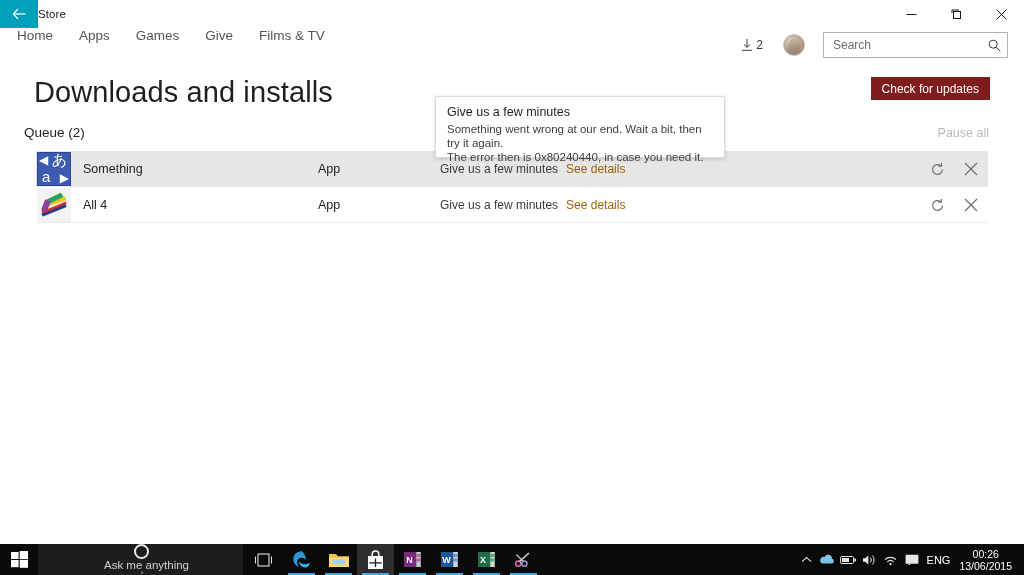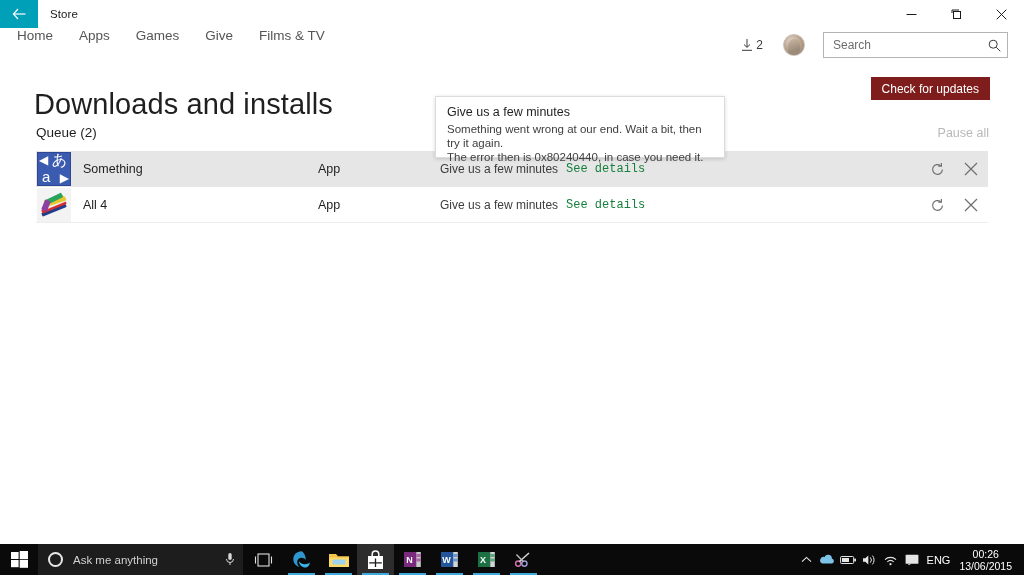"Store" .win-title { padding-left: 12px -> 0 }
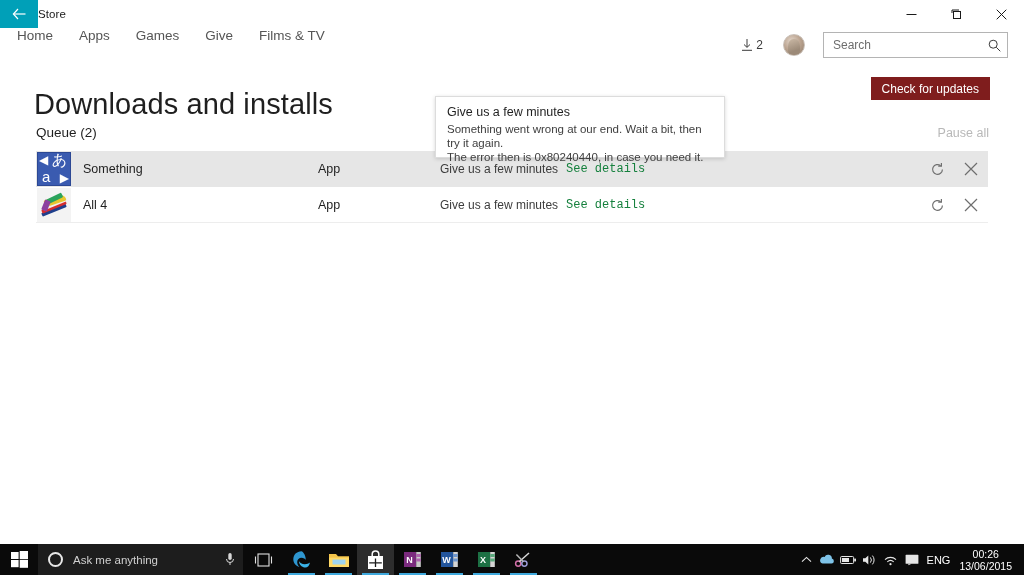"Downloads and installs" .page-title { top: 88px -> 76px }
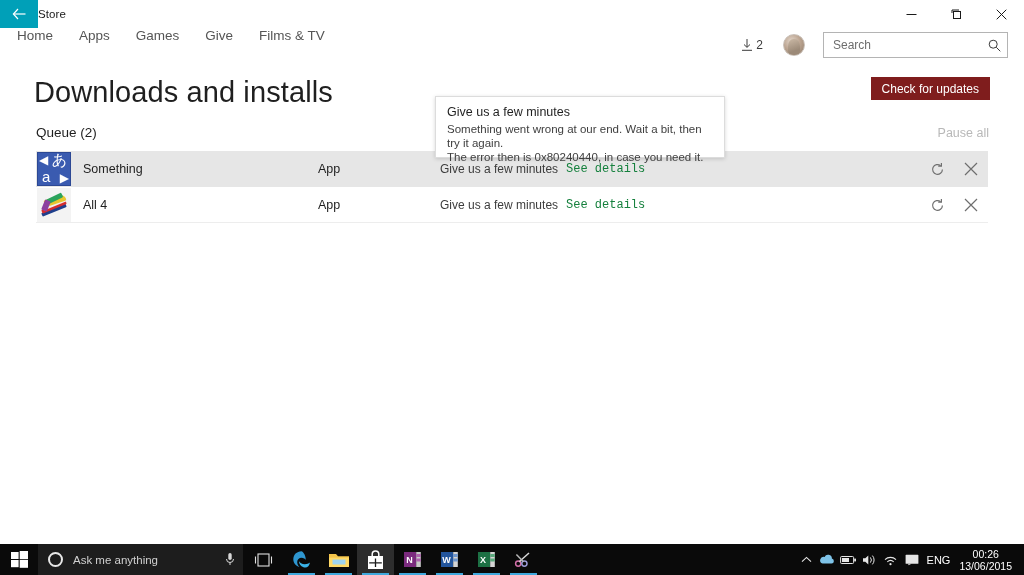"Queue (2)" .queue-header { left: 36px -> 24px }
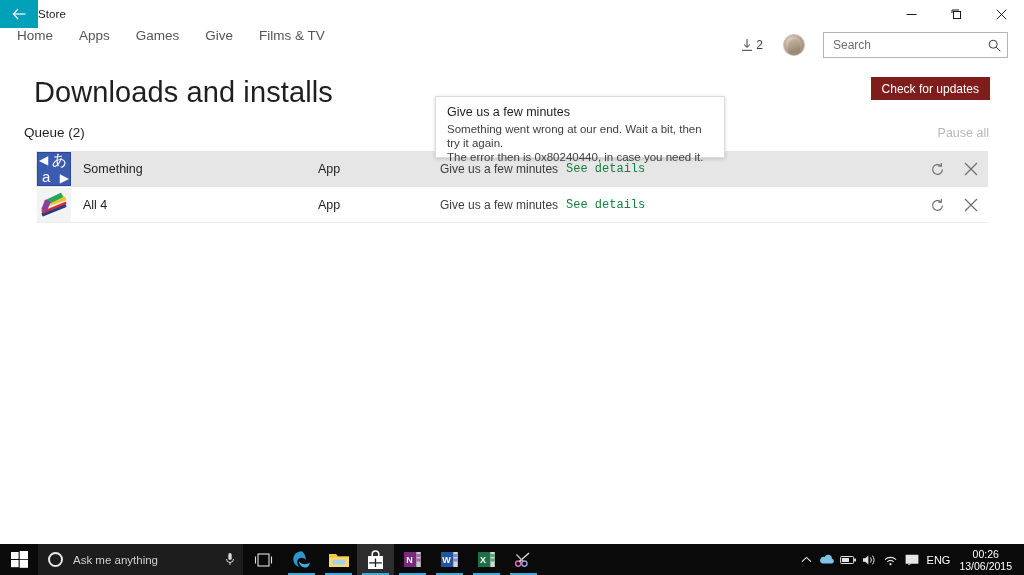"See details" .row-link { color: #15803d -> #a16207; font-family: Liberation Mono, monospace -> none }
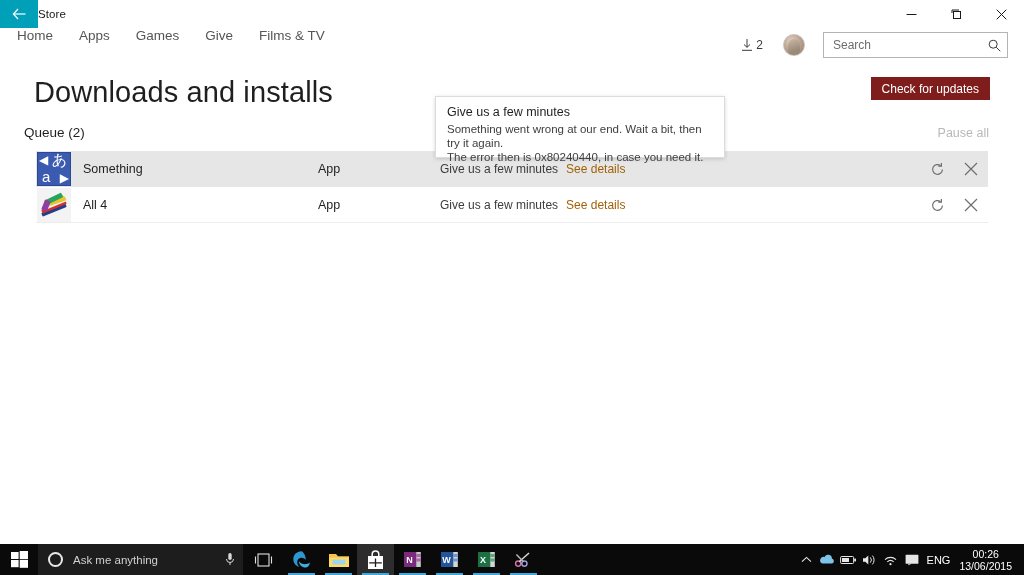"Ask me anything" .cortana { flex-direction: none -> column }
